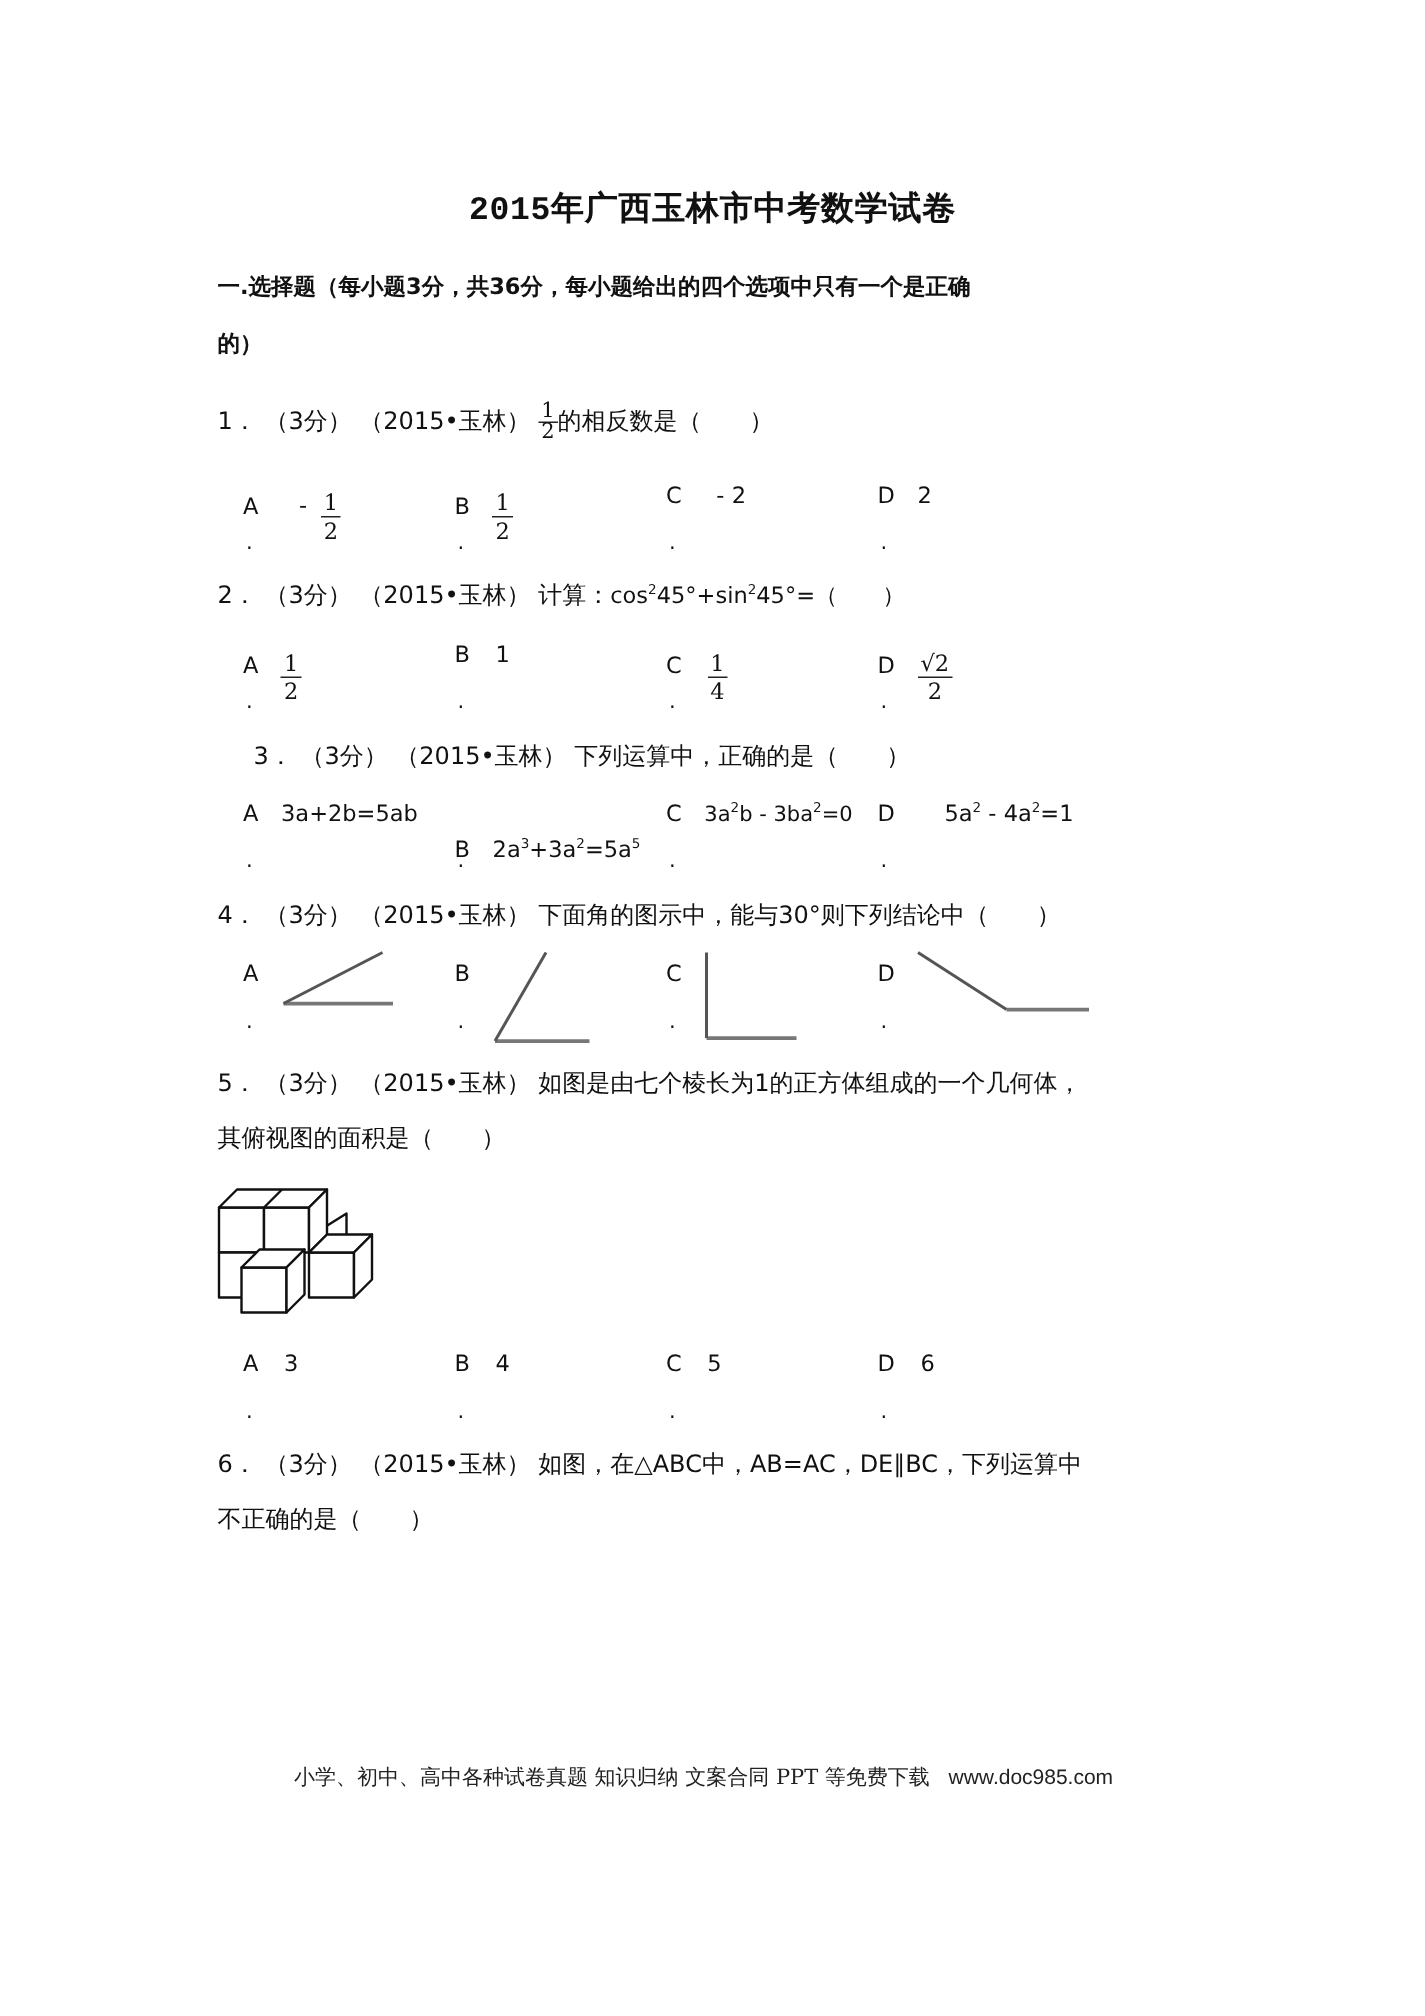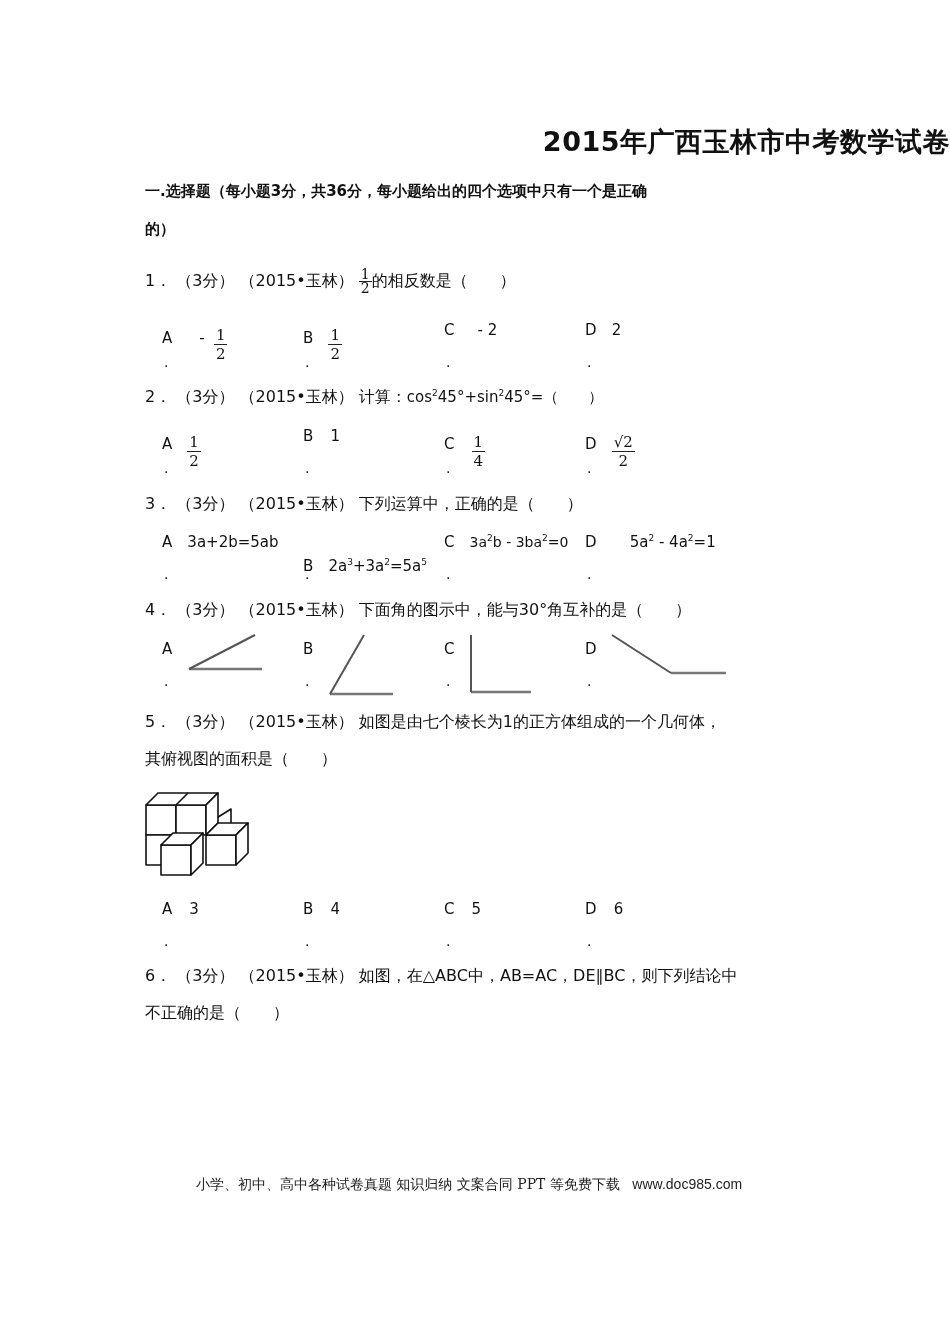"2015年广西玉林市中考数学试卷" .title { font-family: none -> Liberation Mono, monospace; font-size: 27px -> 22px; text-align: right -> center }
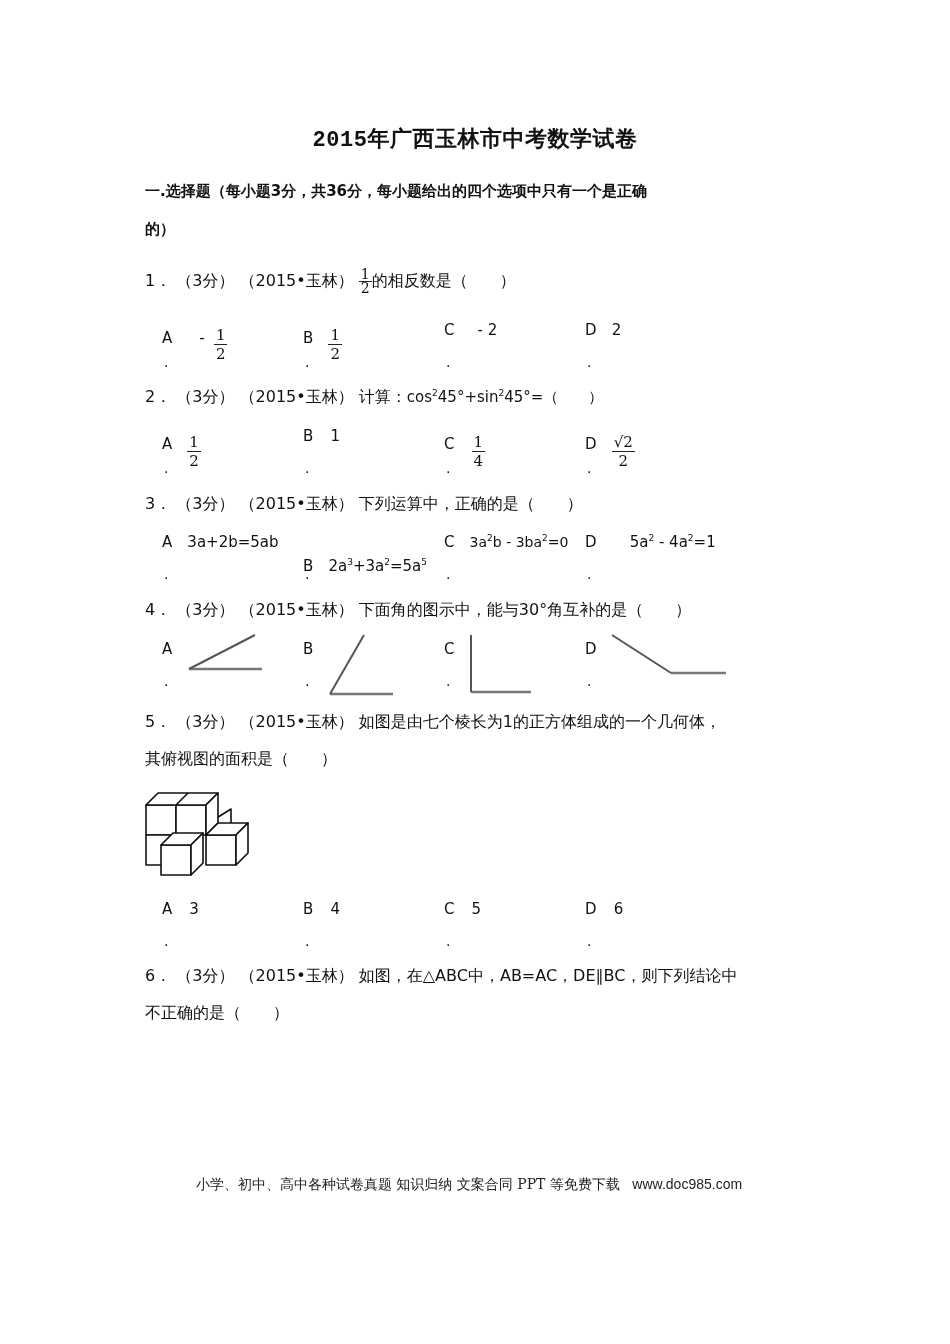"3． （3分） （2015•玉林） 下列运算中，正确的是（ ）" div.abs { margin-left: none -> 24px }
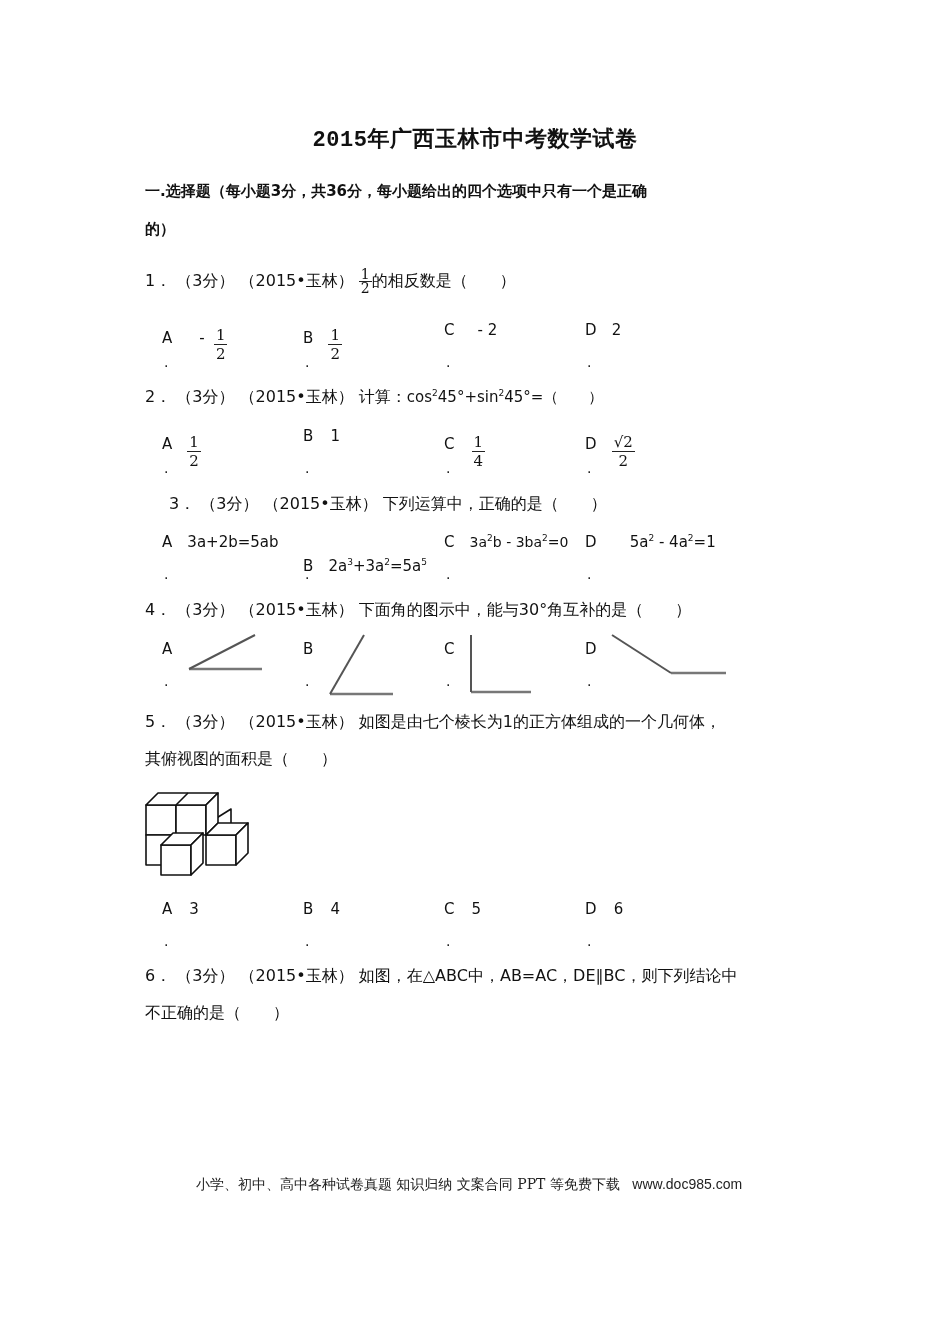"下面角的图示中，能与30°角互补的是（ ）" span { text: 角互补的是 -> 则下列结论中 }
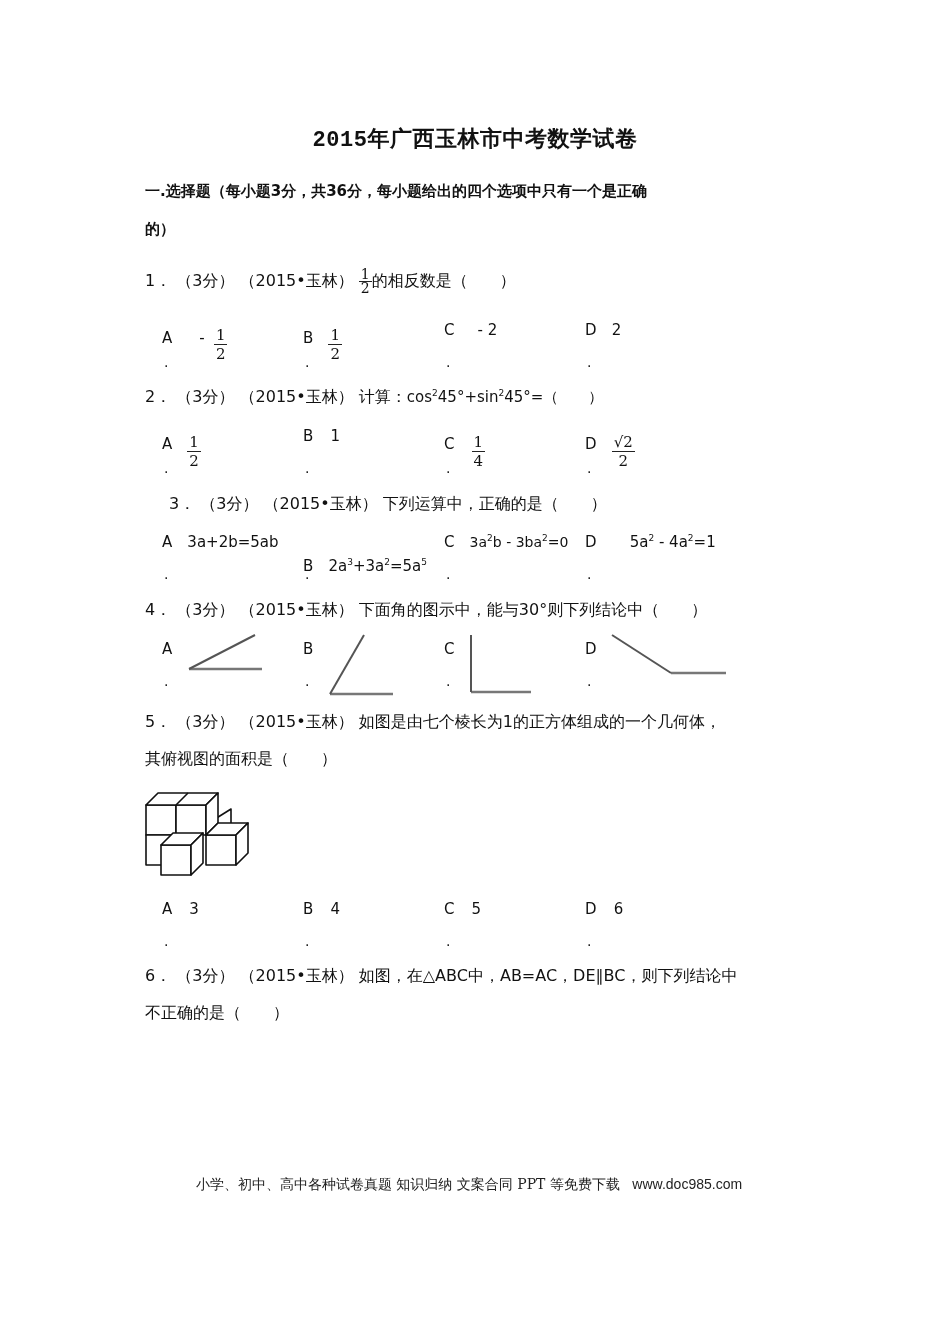"如图，在△ABC中，AB=AC，DE∥BC，则下列结论中" span { text: 则下列结论 -> 下列运算 }
